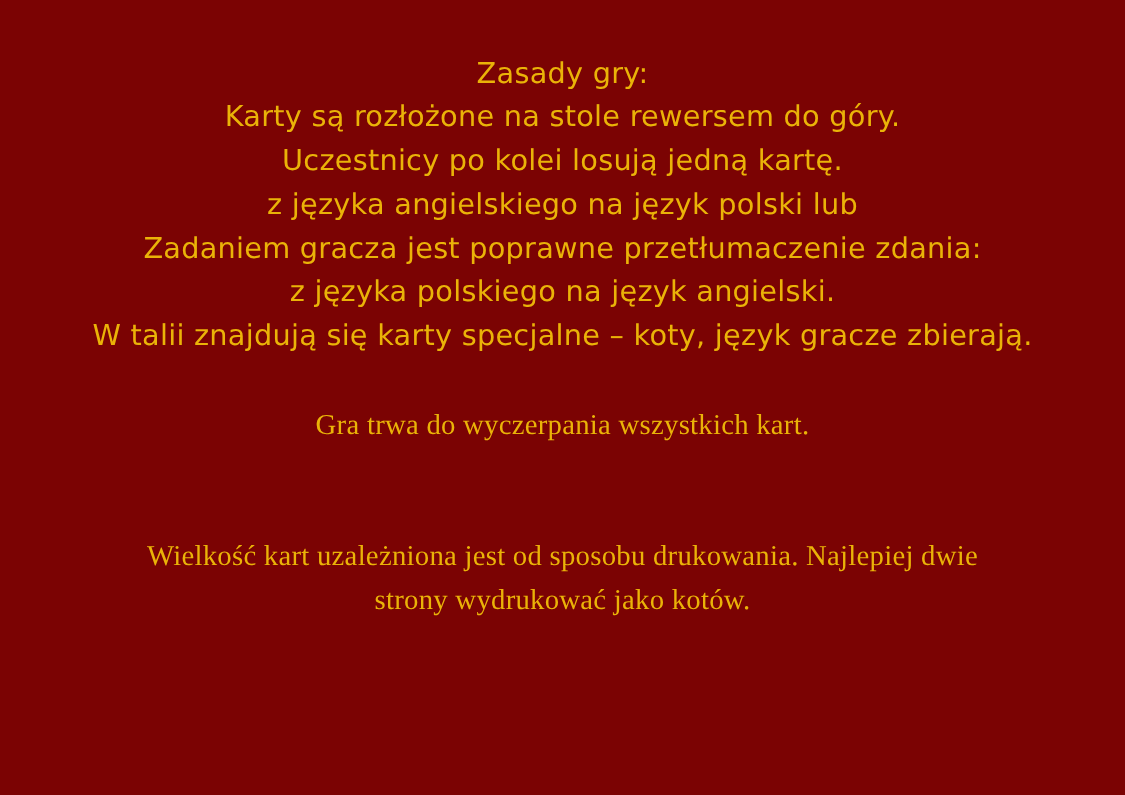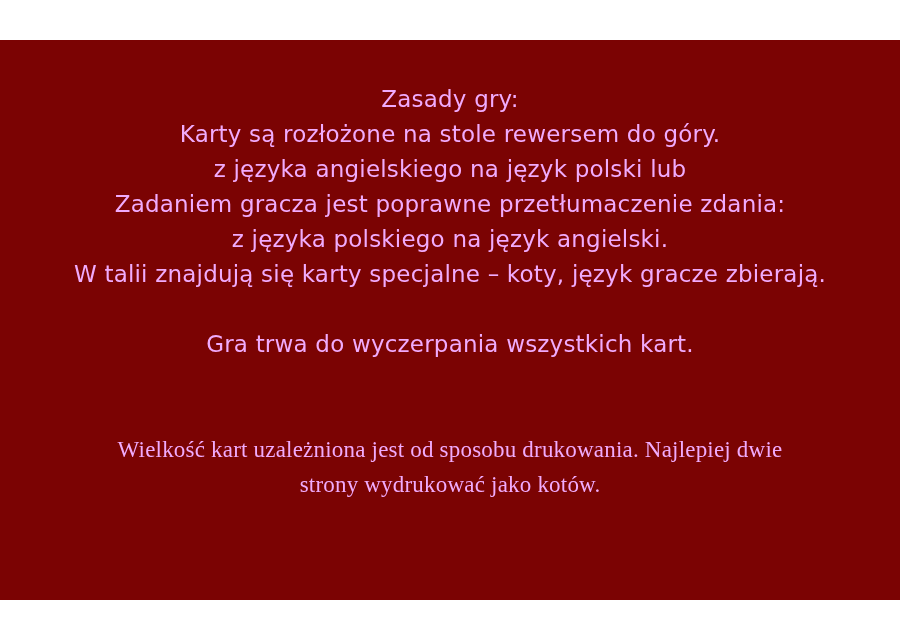"Zasady gry:" .page { color: #f0abfc -> #eab308; height: 560px -> 636px; margin-top: 40px -> none }
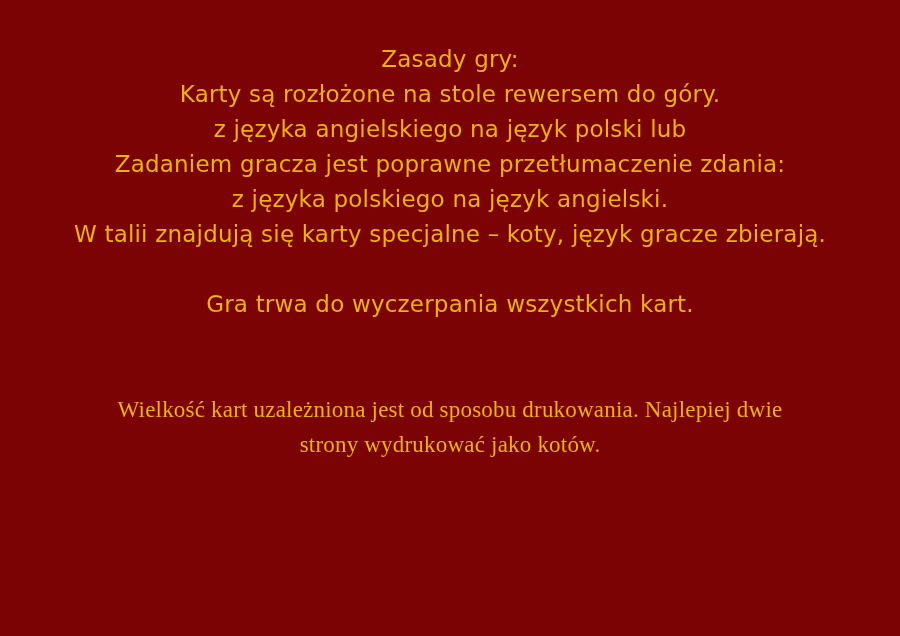"Uczestnicy po kolei losują jedną" div.line { html: none -> <div>Uczestnicy po kolei losują jedną kartę.</div> }
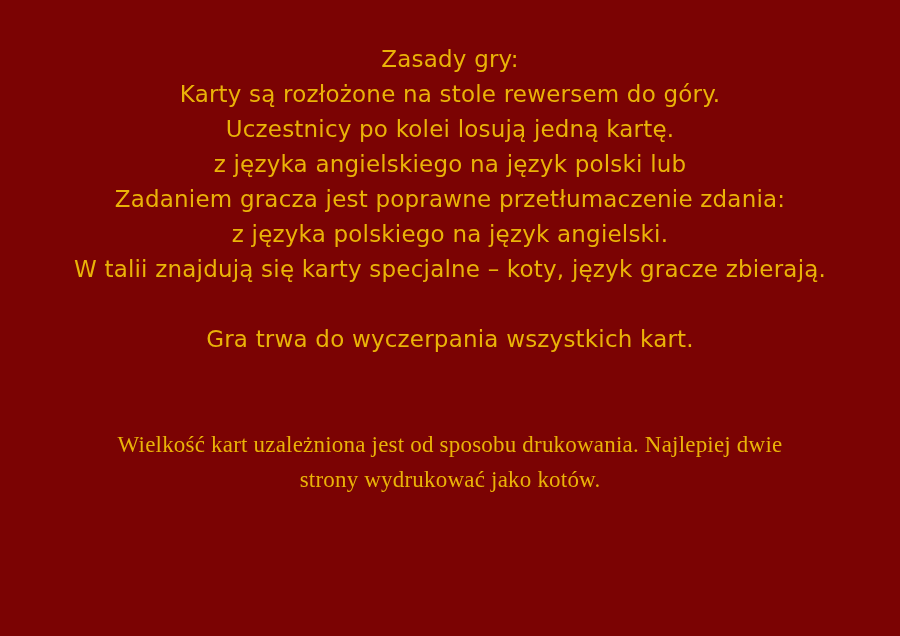"Gra trwa do wyczerpania wszystkich" .section-game-end { font-family: none -> Liberation Serif, serif }
